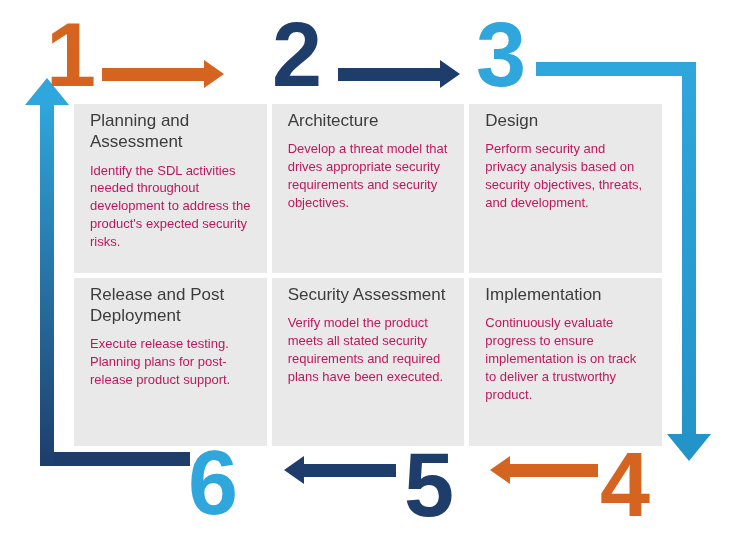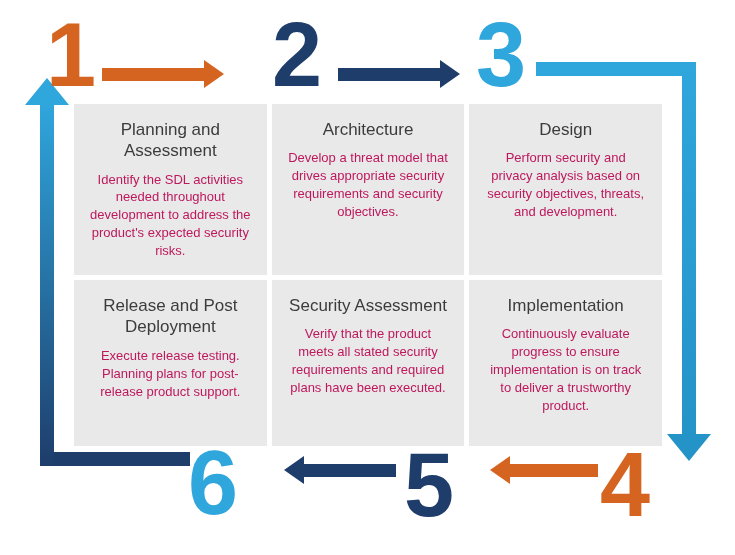"Planning and Assessment" .card { padding: 15px 16px -> 6px 16px; text-align: center -> none }
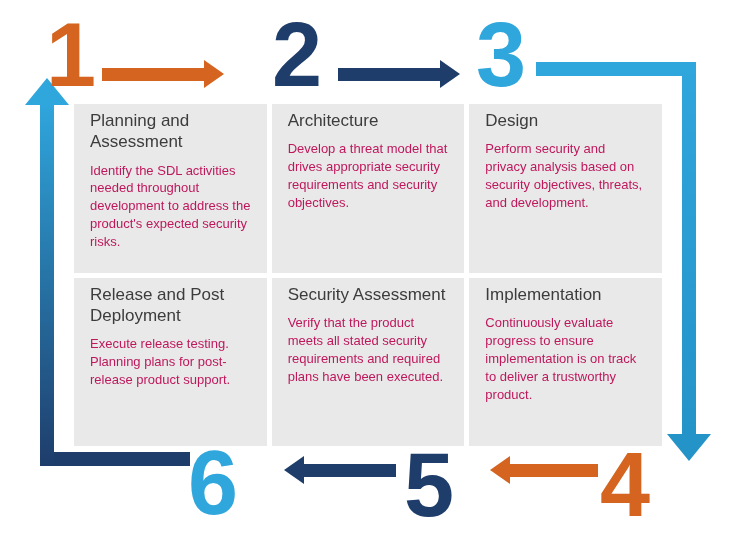"Verify that the product meets" div.card-body { text: that -> model }
